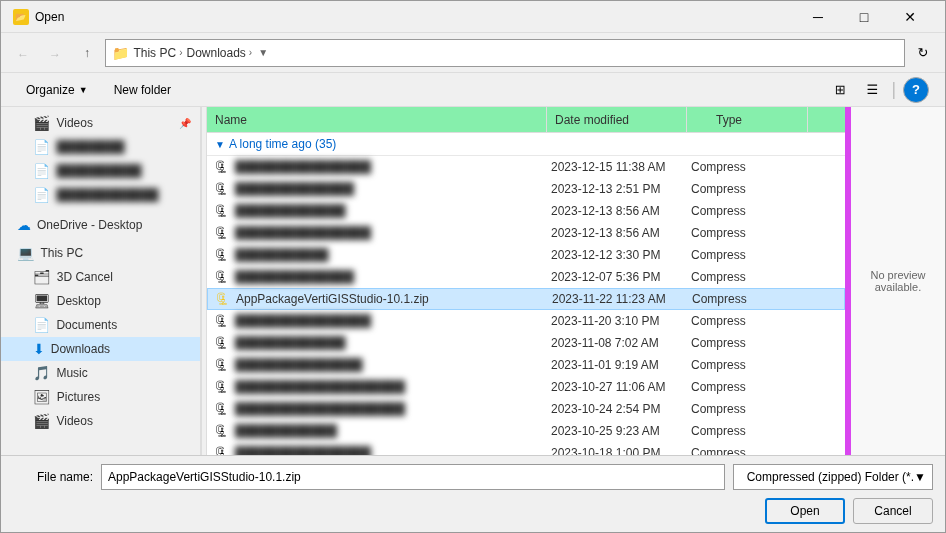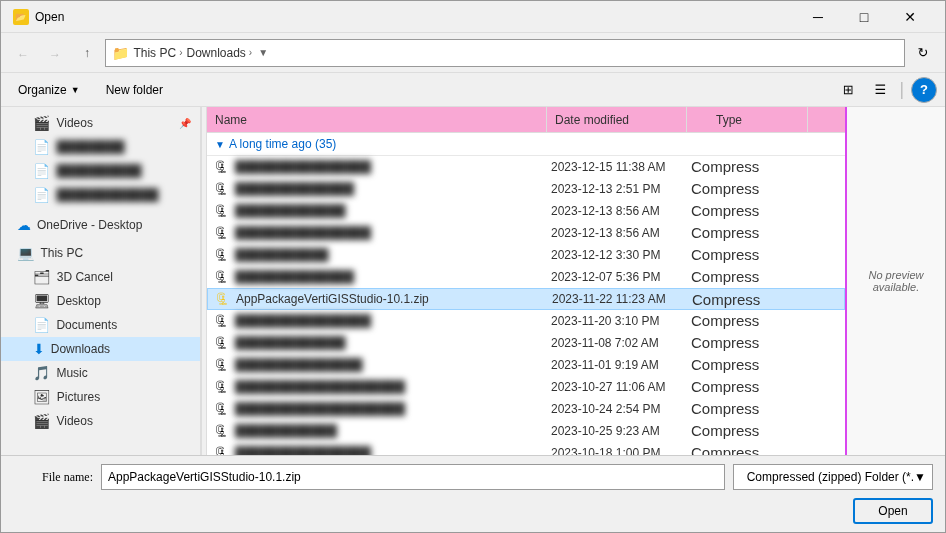"Organize" .toolbar { padding: 3px 8px -> 3px 16px }
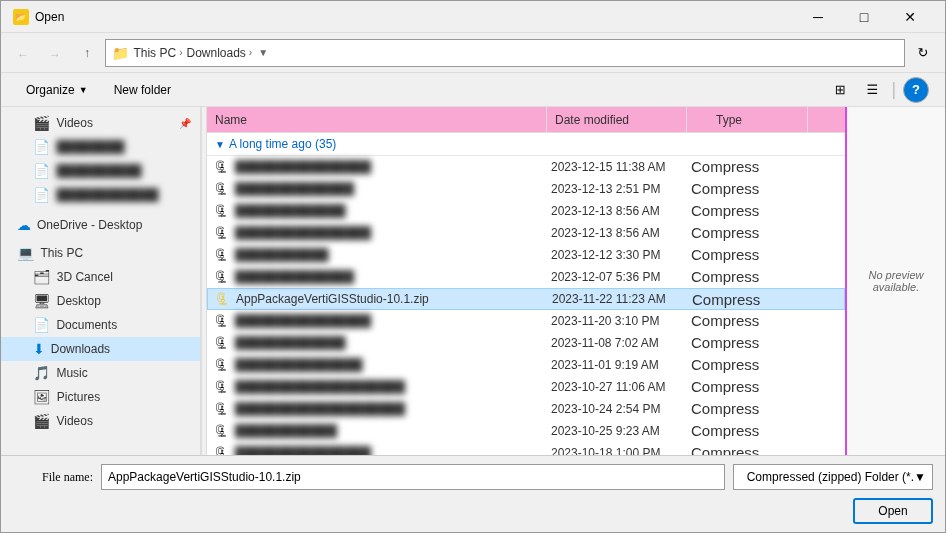"Name" .file-list-header { background: #f9a8d4 -> #86efac }
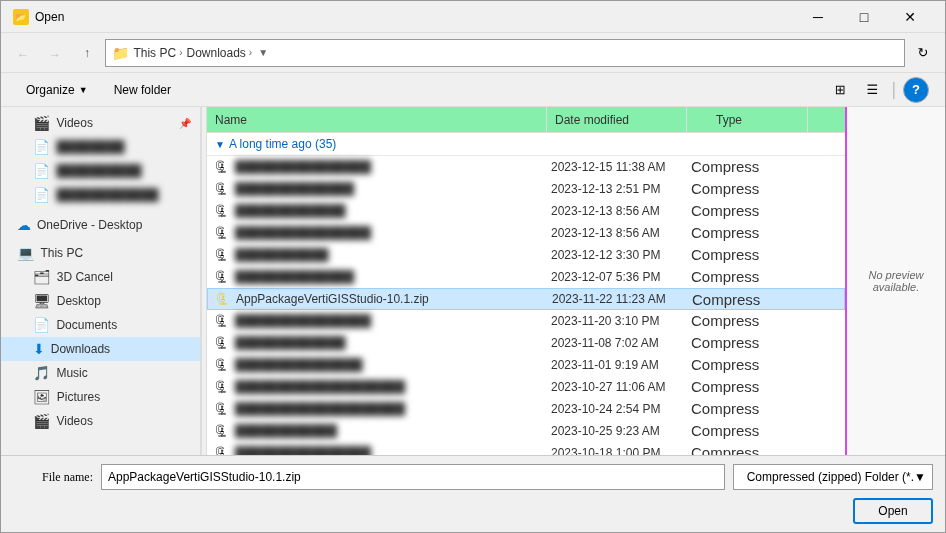"Compress" .file-type { font-size: 15px -> 12px }
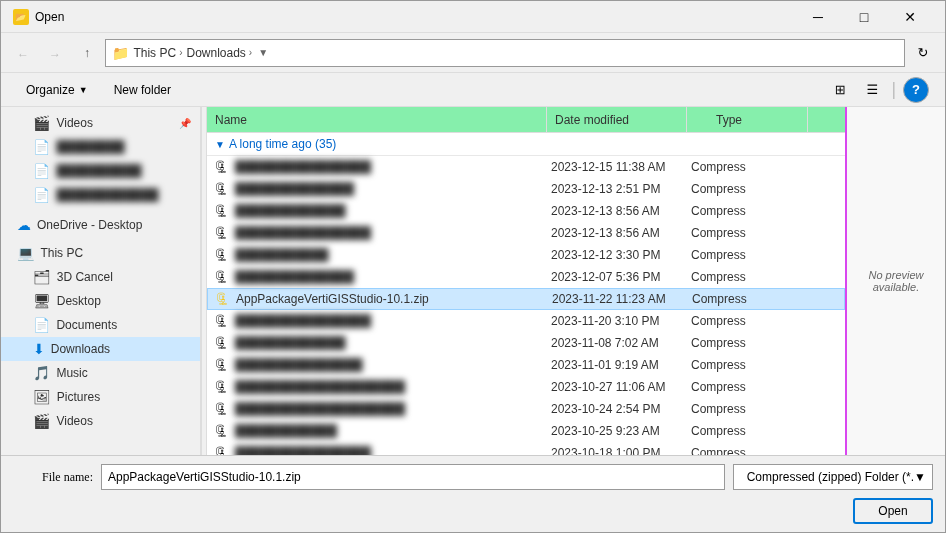"No preview available." .preview-pane { border-left: 2px solid #d946ef -> 6px solid #d946ef; font-style: italic -> none }
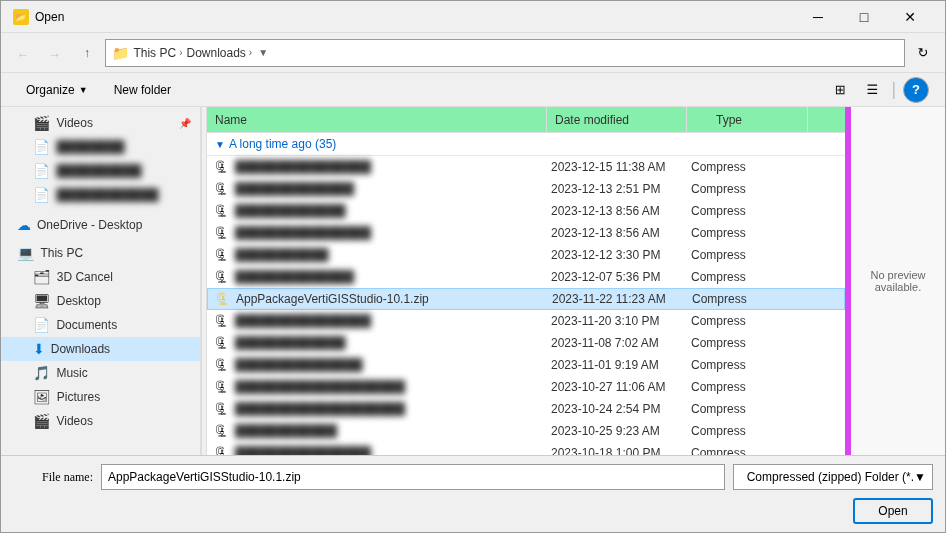"File name:" .file-name-label { font-family: Liberation Serif, serif -> none }
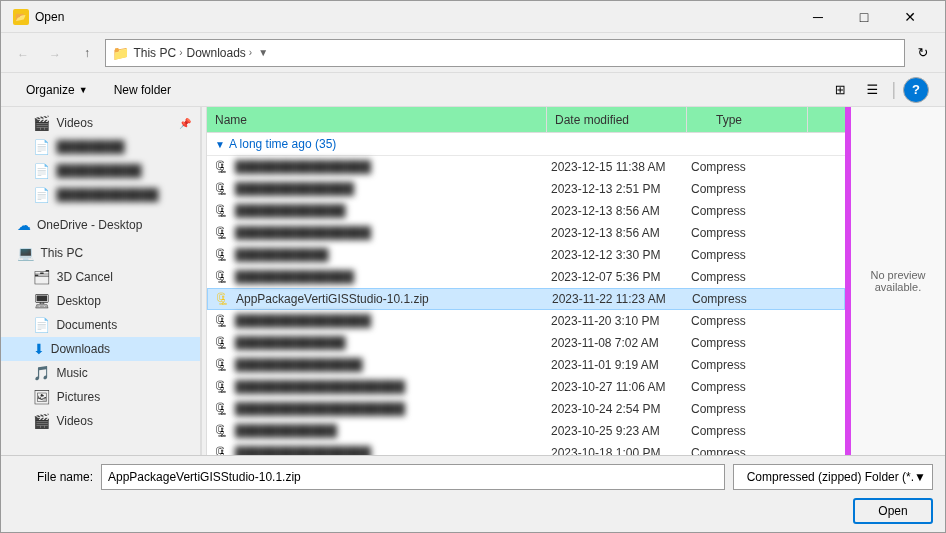"Cancel" button.action-btn { html: none -> <button>Cancel</button> }
